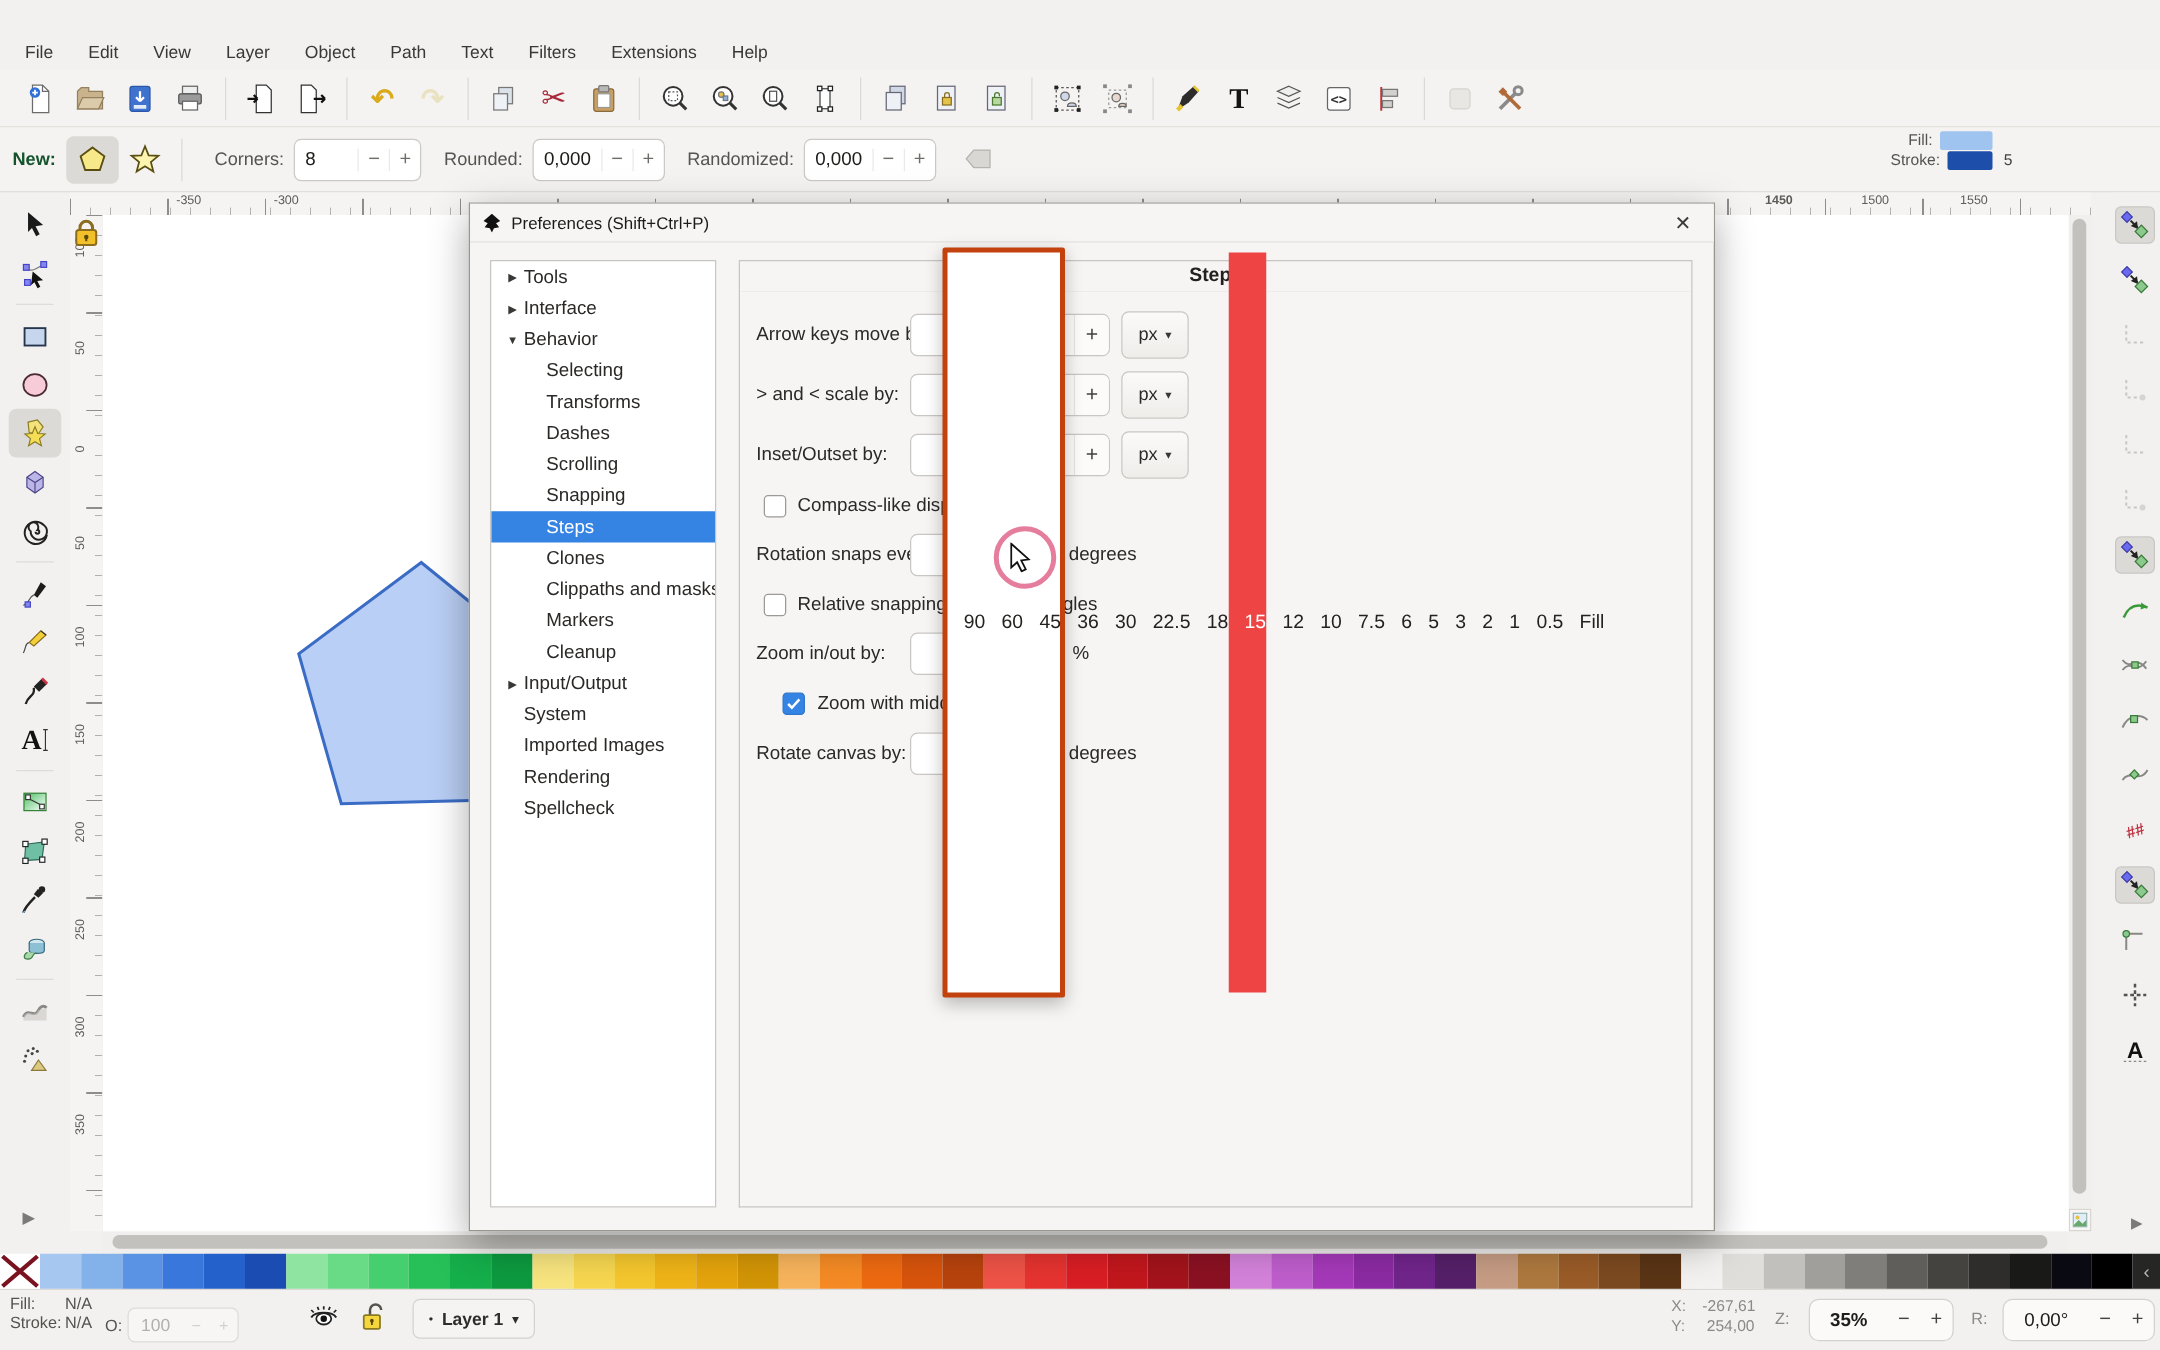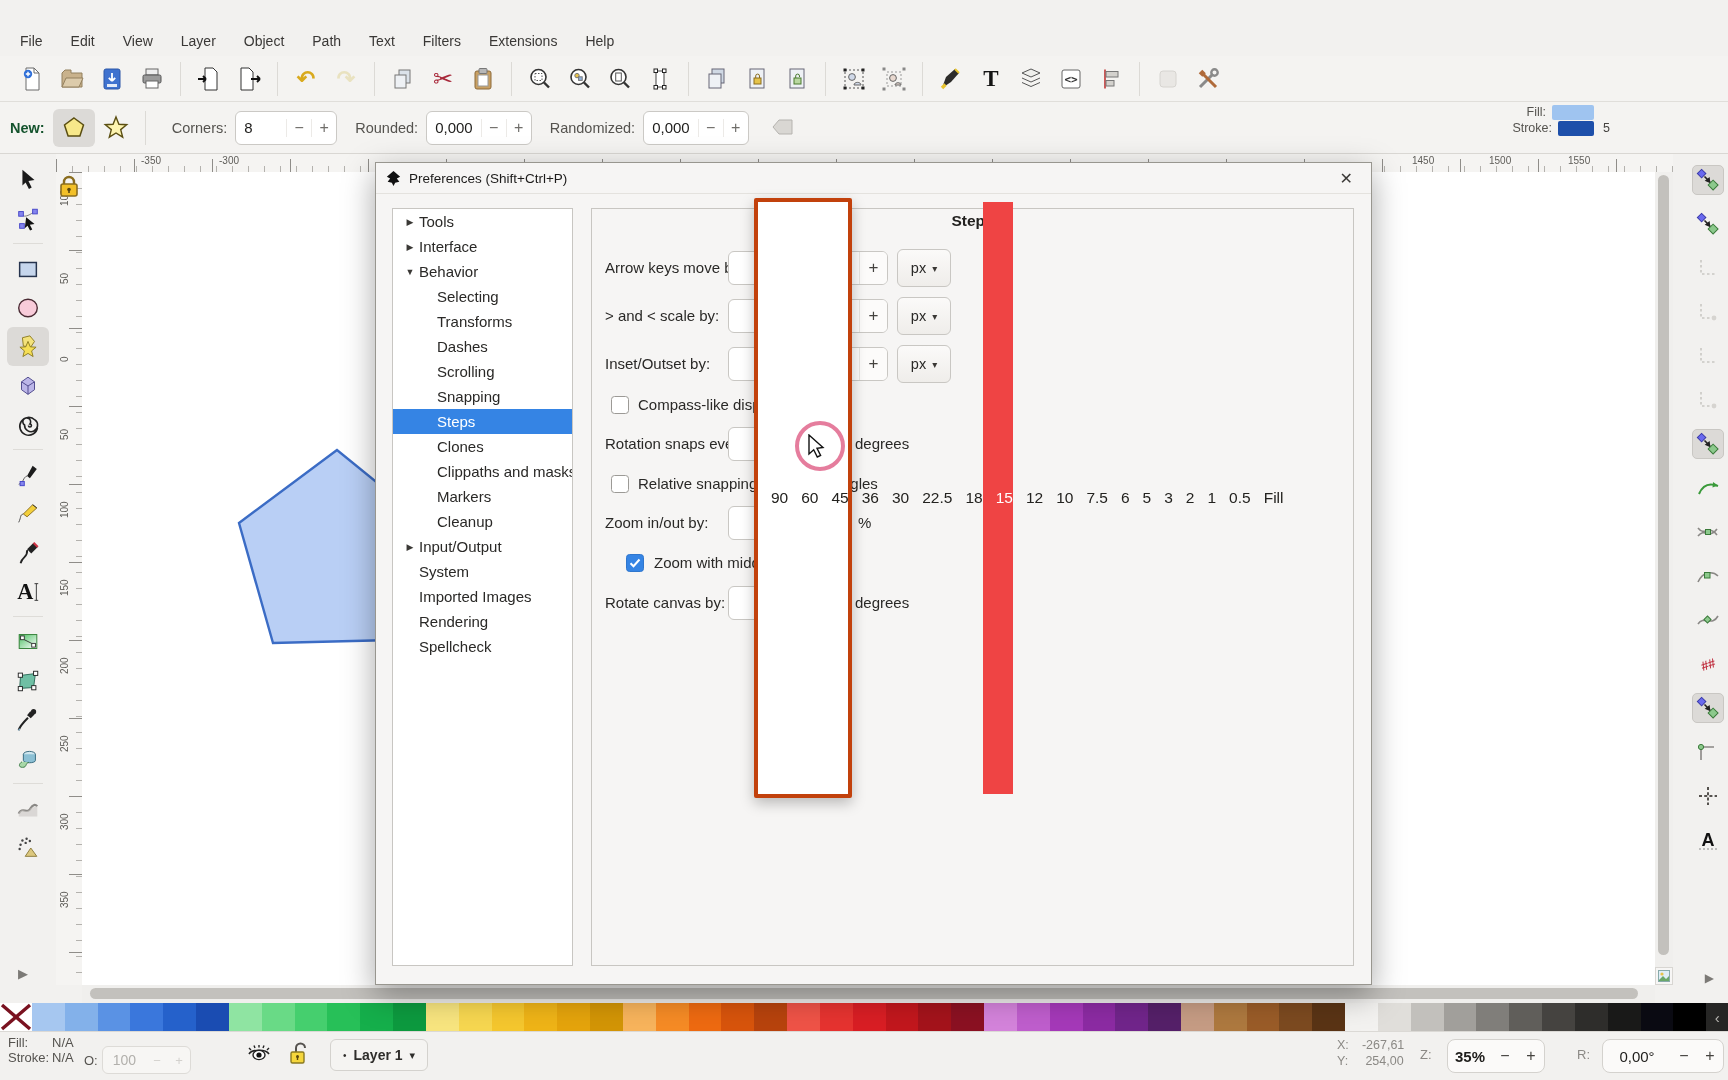"1450" span.rlabel { font-weight: none -> bold }
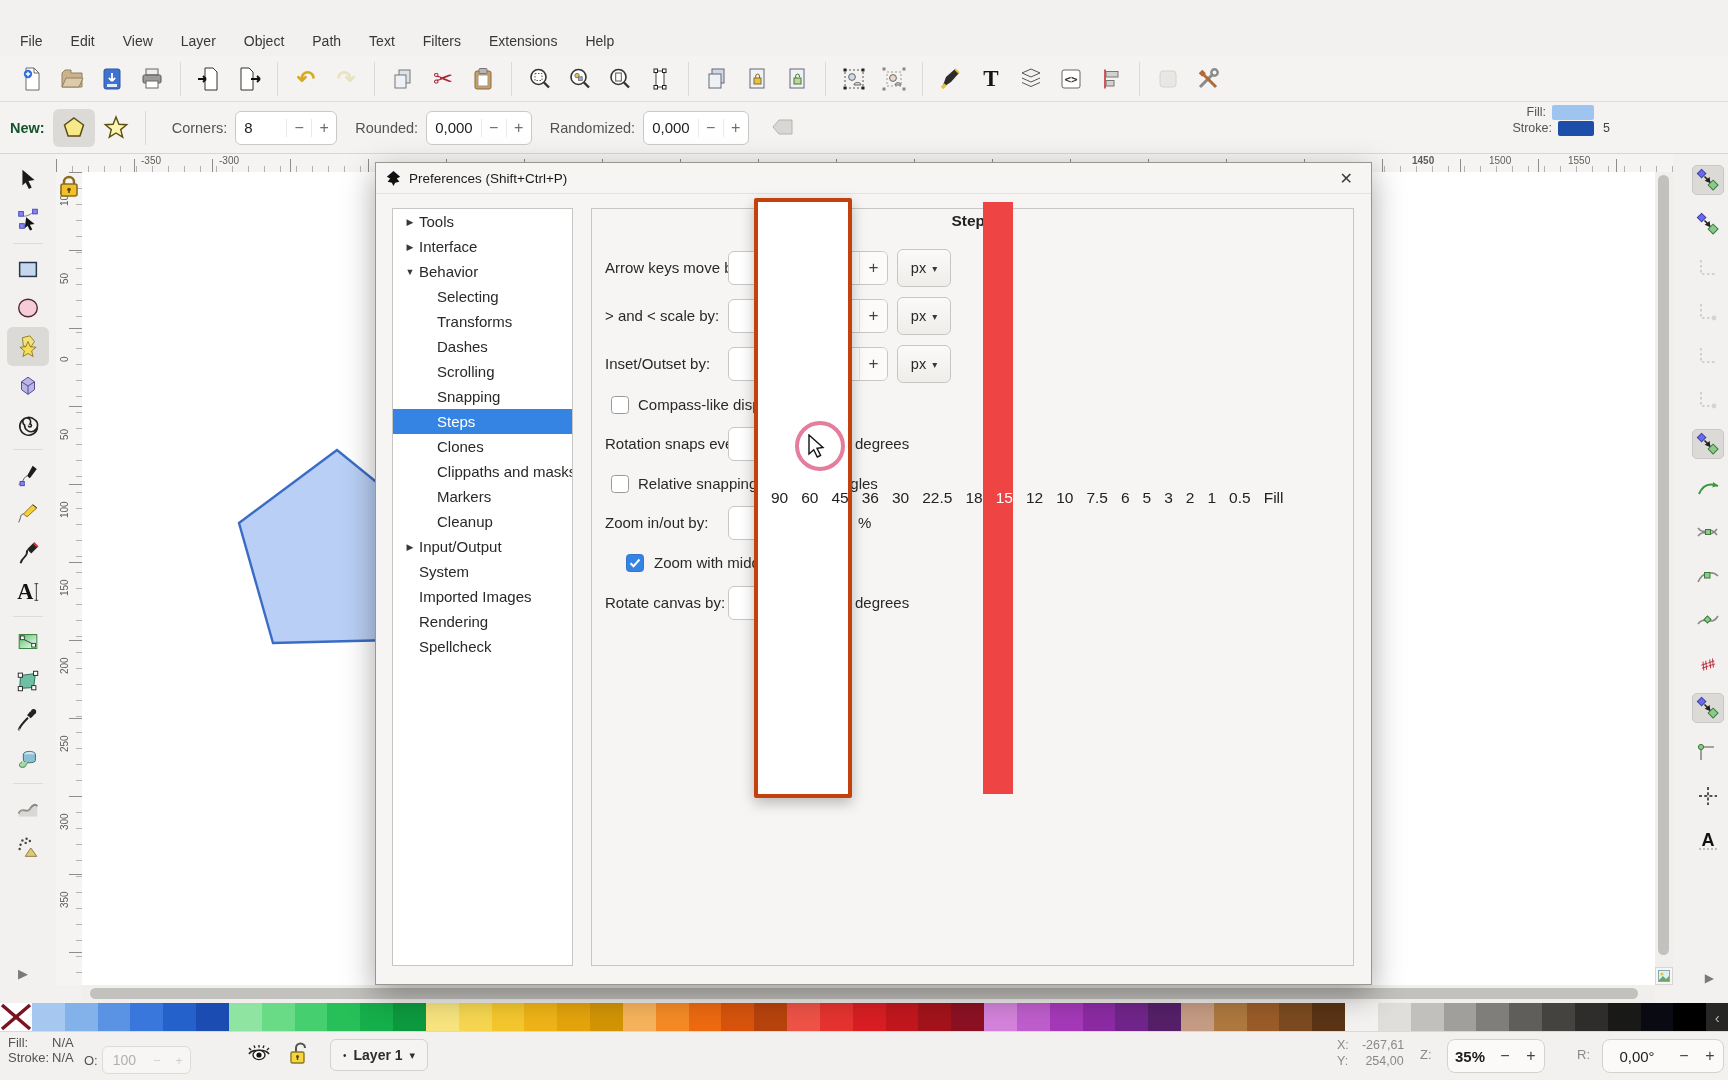"35%" .sb-zoombox { width: 98px -> 116px }
